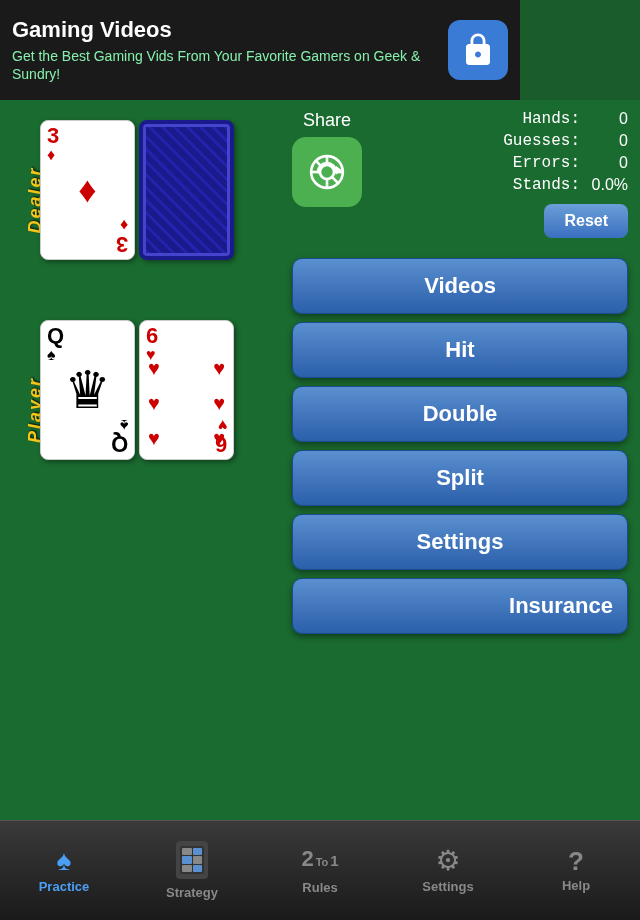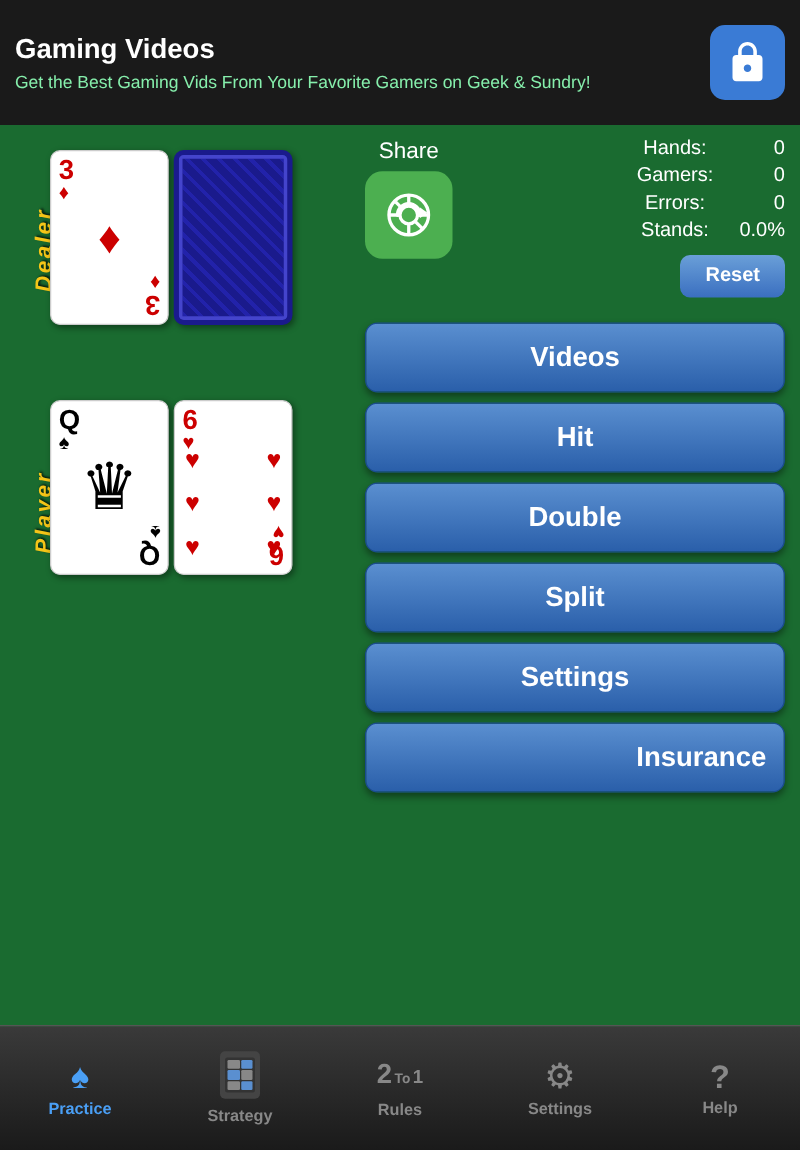"Gaming Videos" #ad-banner { width: 640px -> 520px }
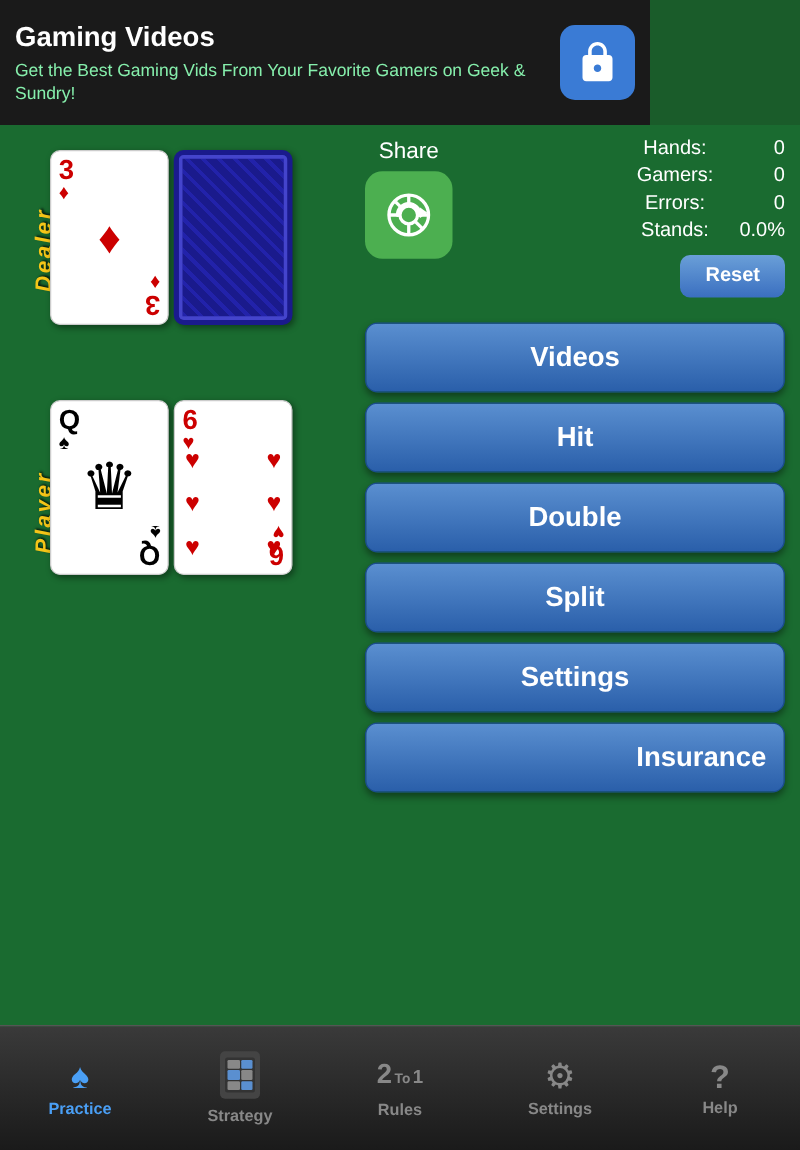"Hands:" .stat-label { font-family: none -> Liberation Mono, monospace; text-align: center -> right }
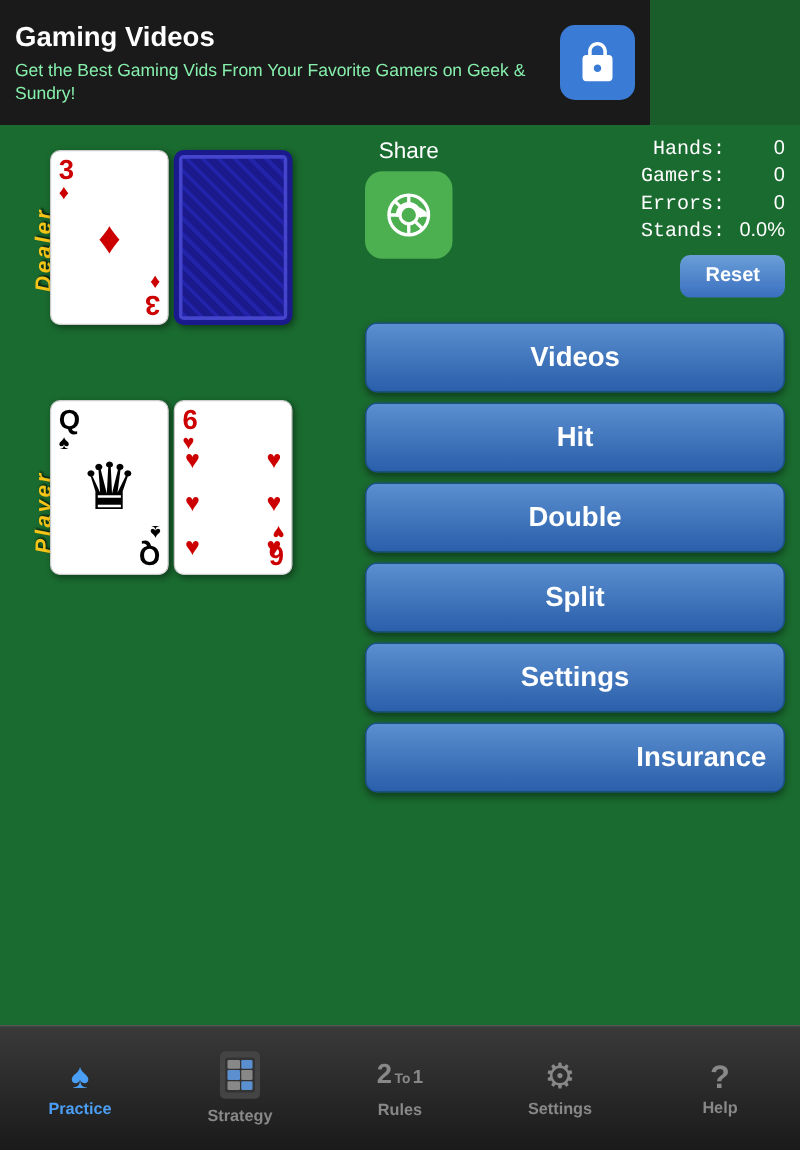"Gamers:" span.stat-label { text: Gamers -> Guesses }
